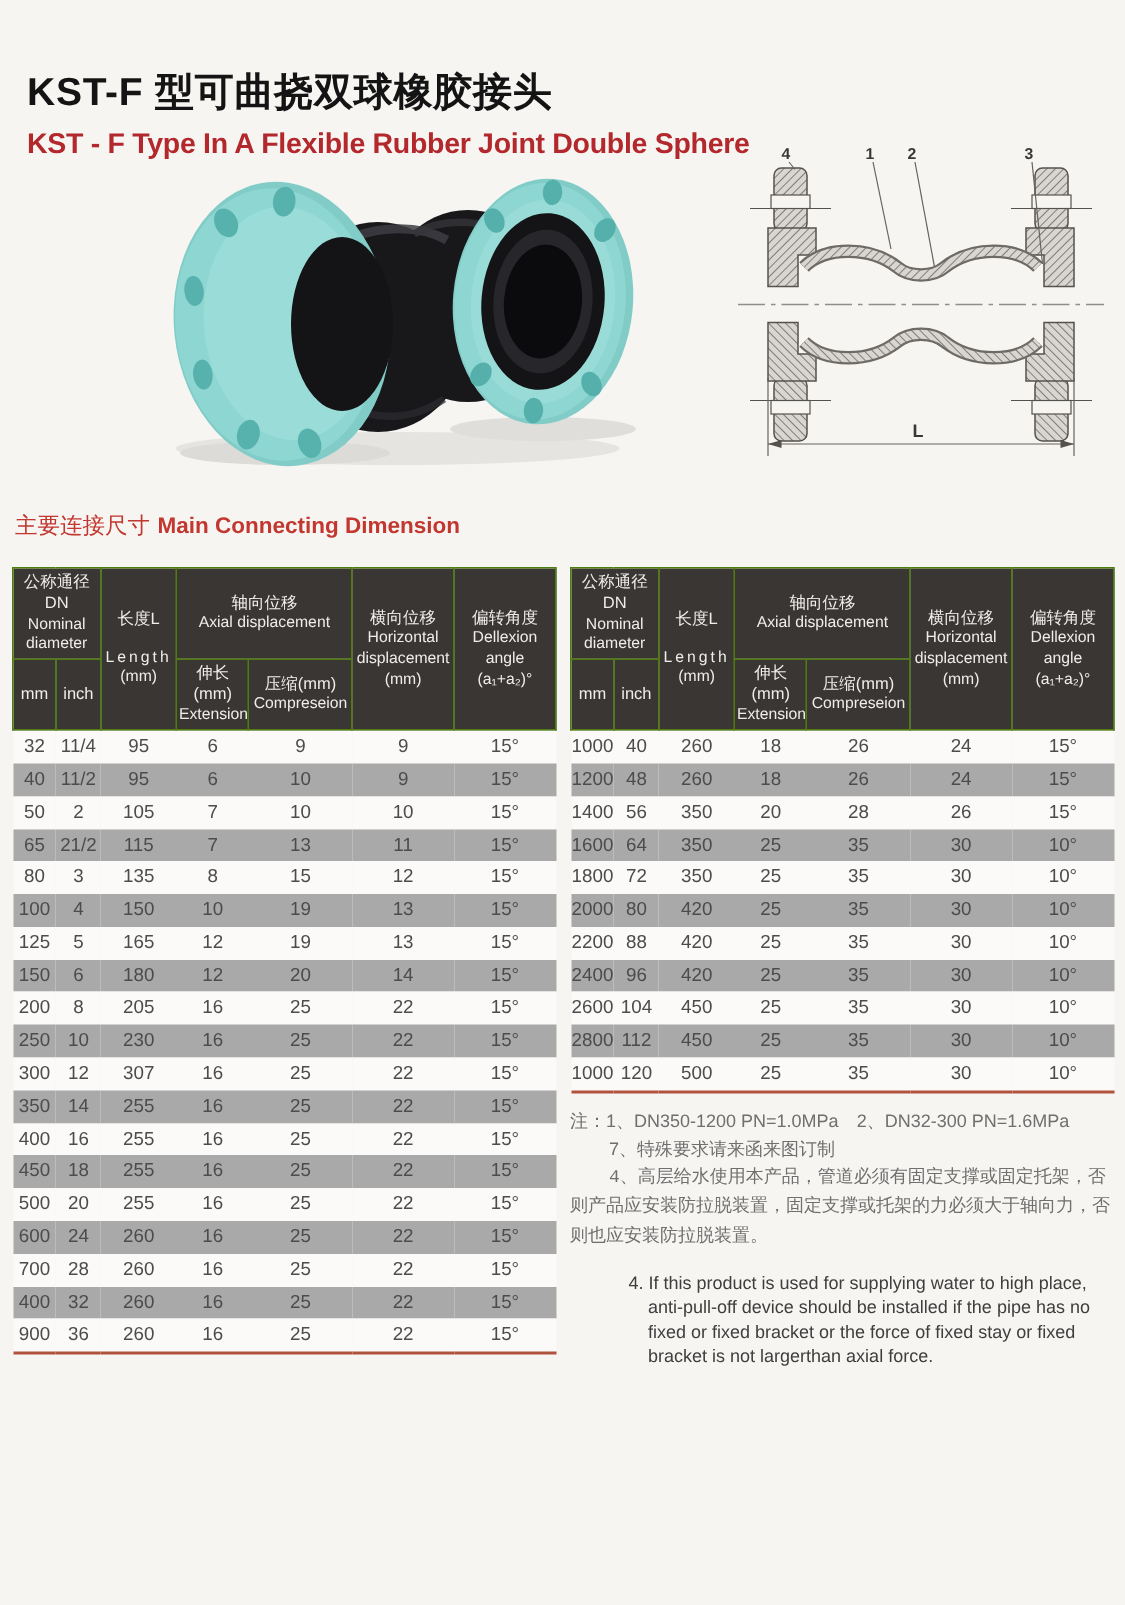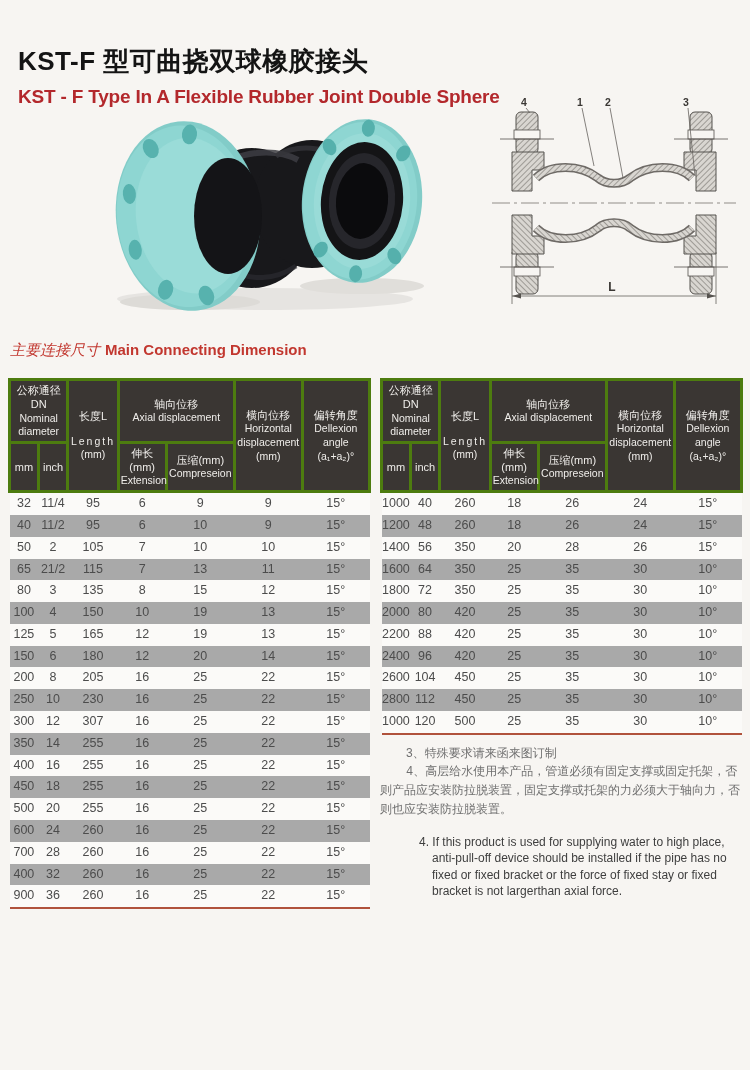"主要连接尺寸" .section-title .cn { font-style: italic -> none }
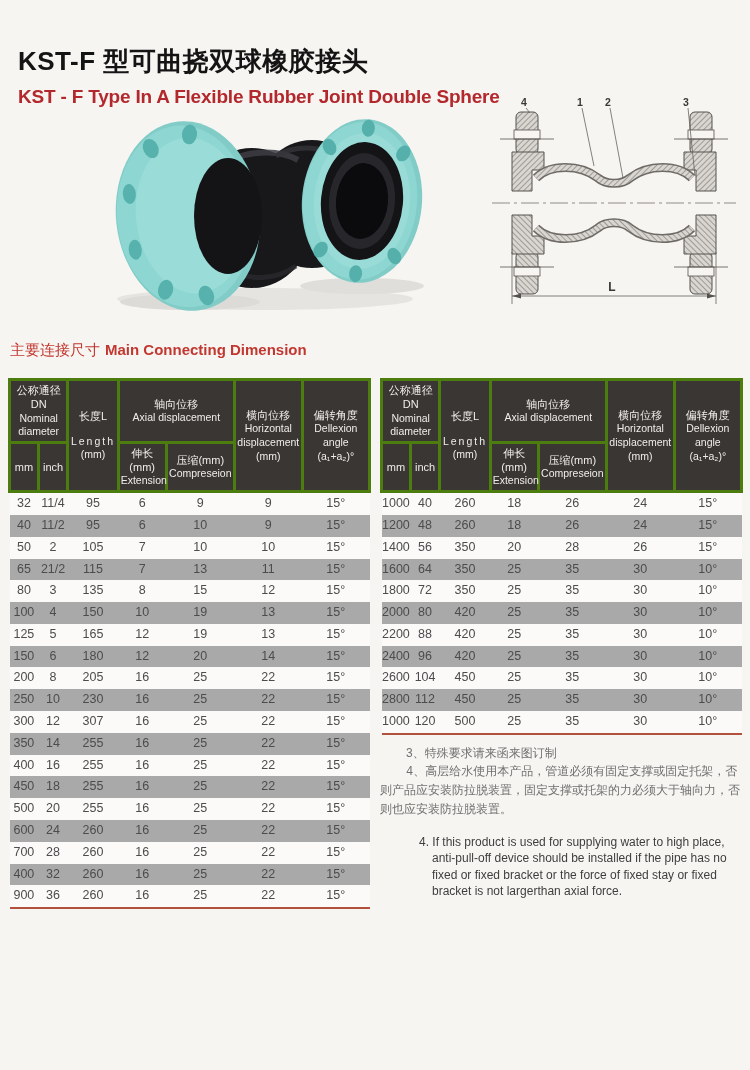"公称通径DN" thead th { border: 3px solid #4d7c0f -> 1px solid #4d7c0f }
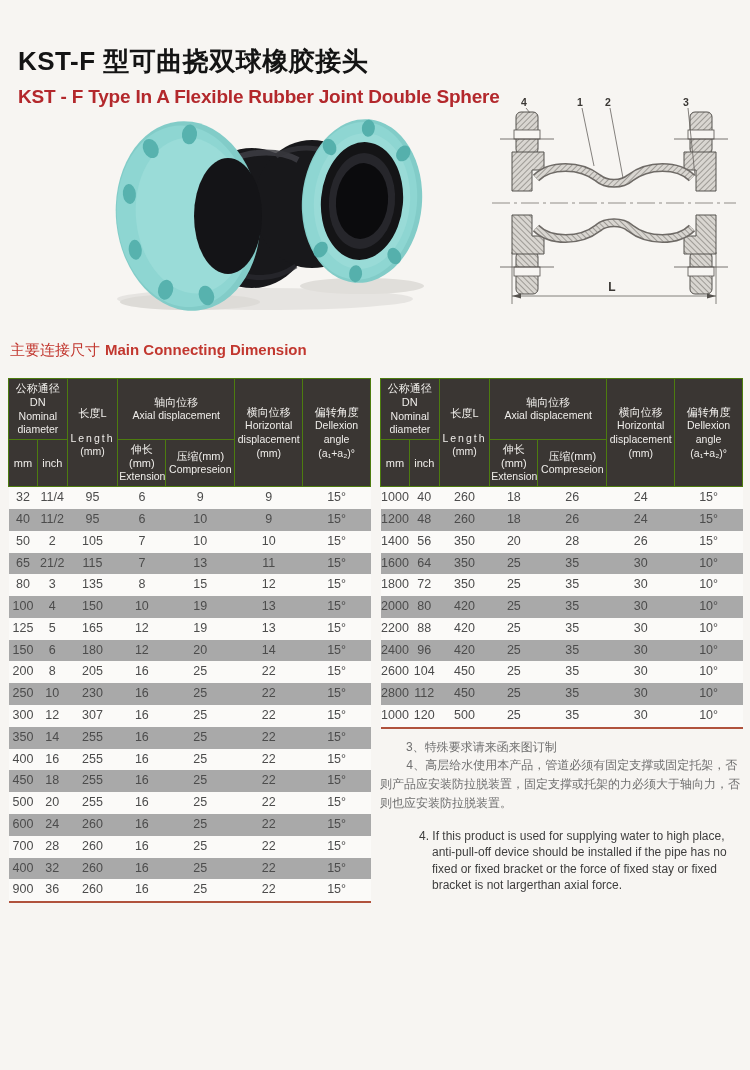"注：1、DN350-1200 PN=1.0MPa 2、DN32-300" div { html: none -> <div>注：1、DN350-1200 PN=1.0MPa 2、DN32-300 PN=1.6MPa</div> }
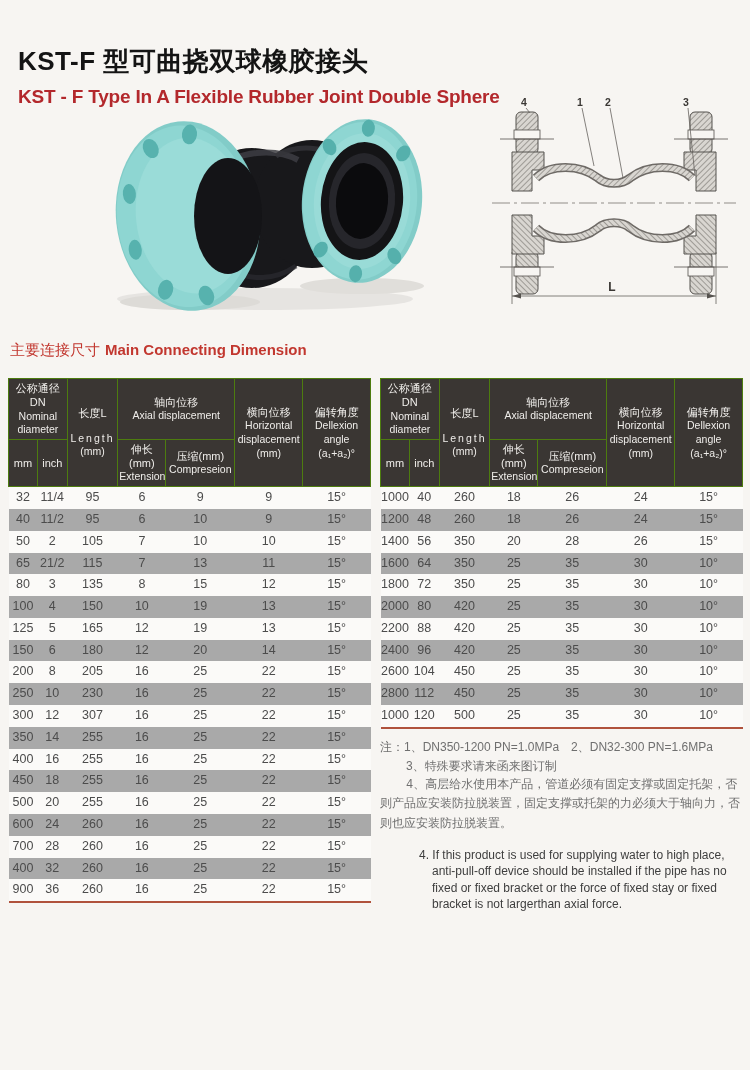"3、特殊要求请来函来图订制" div.ind { text: 3 -> 7 }
